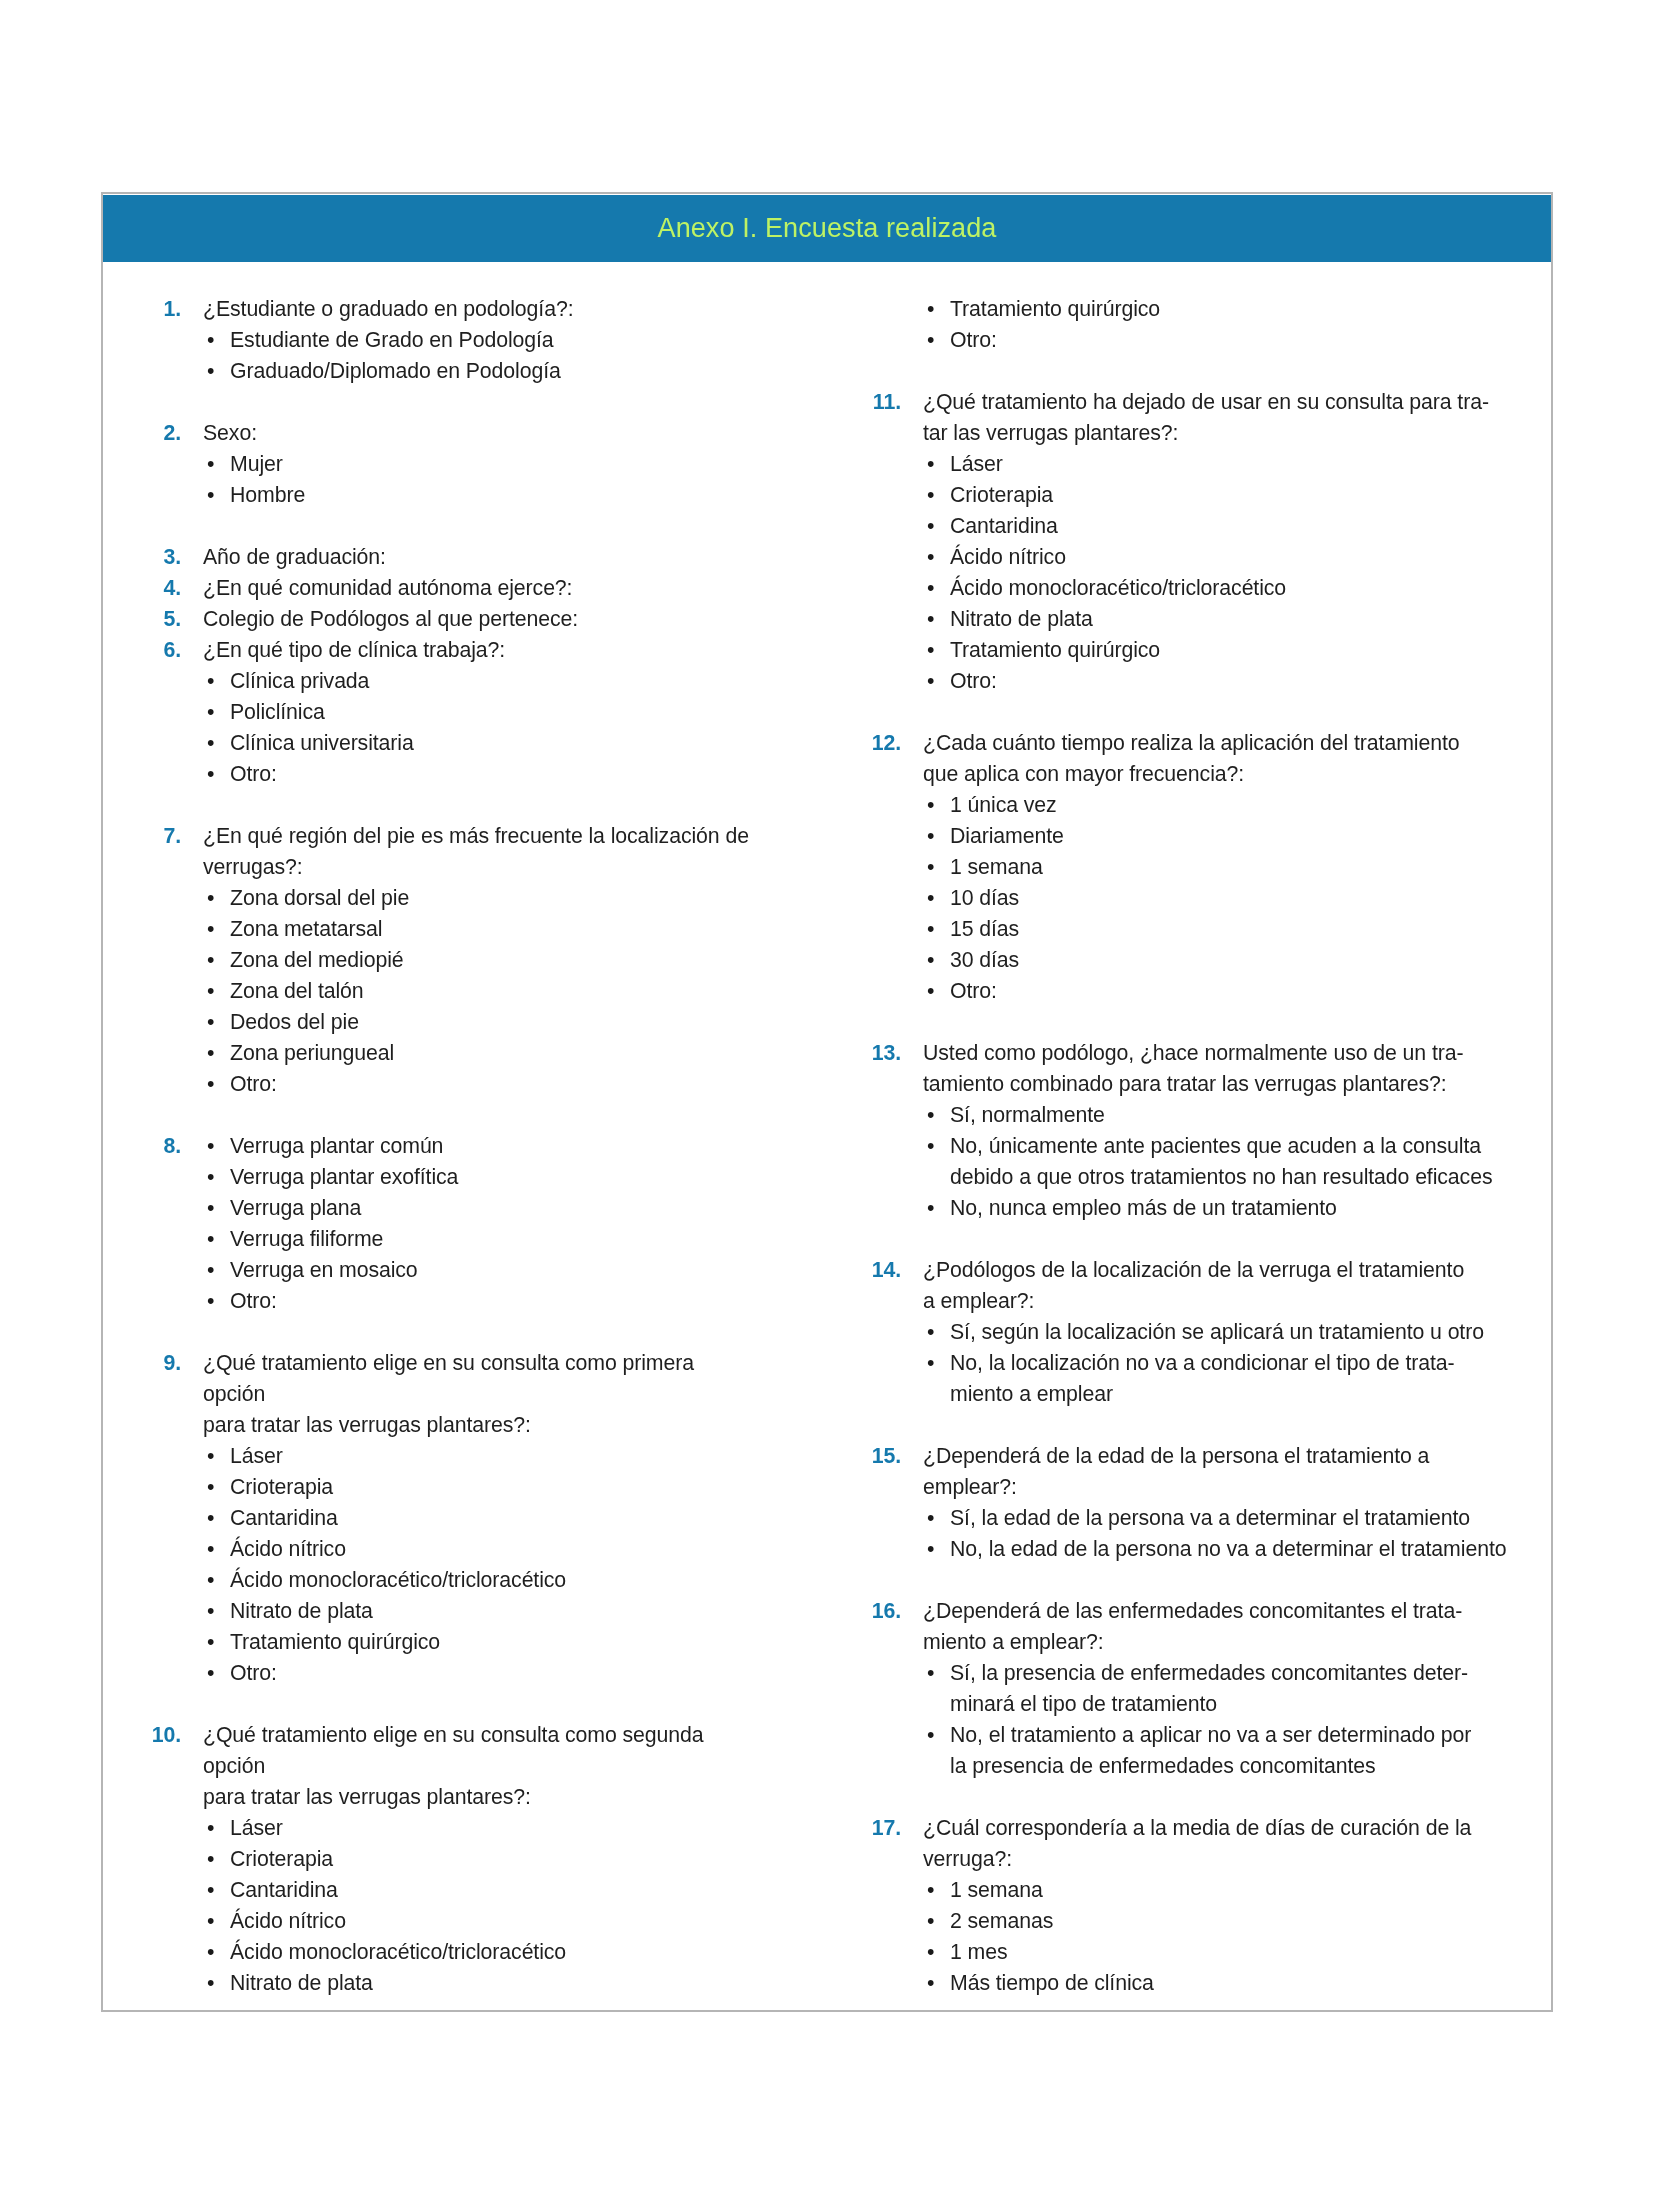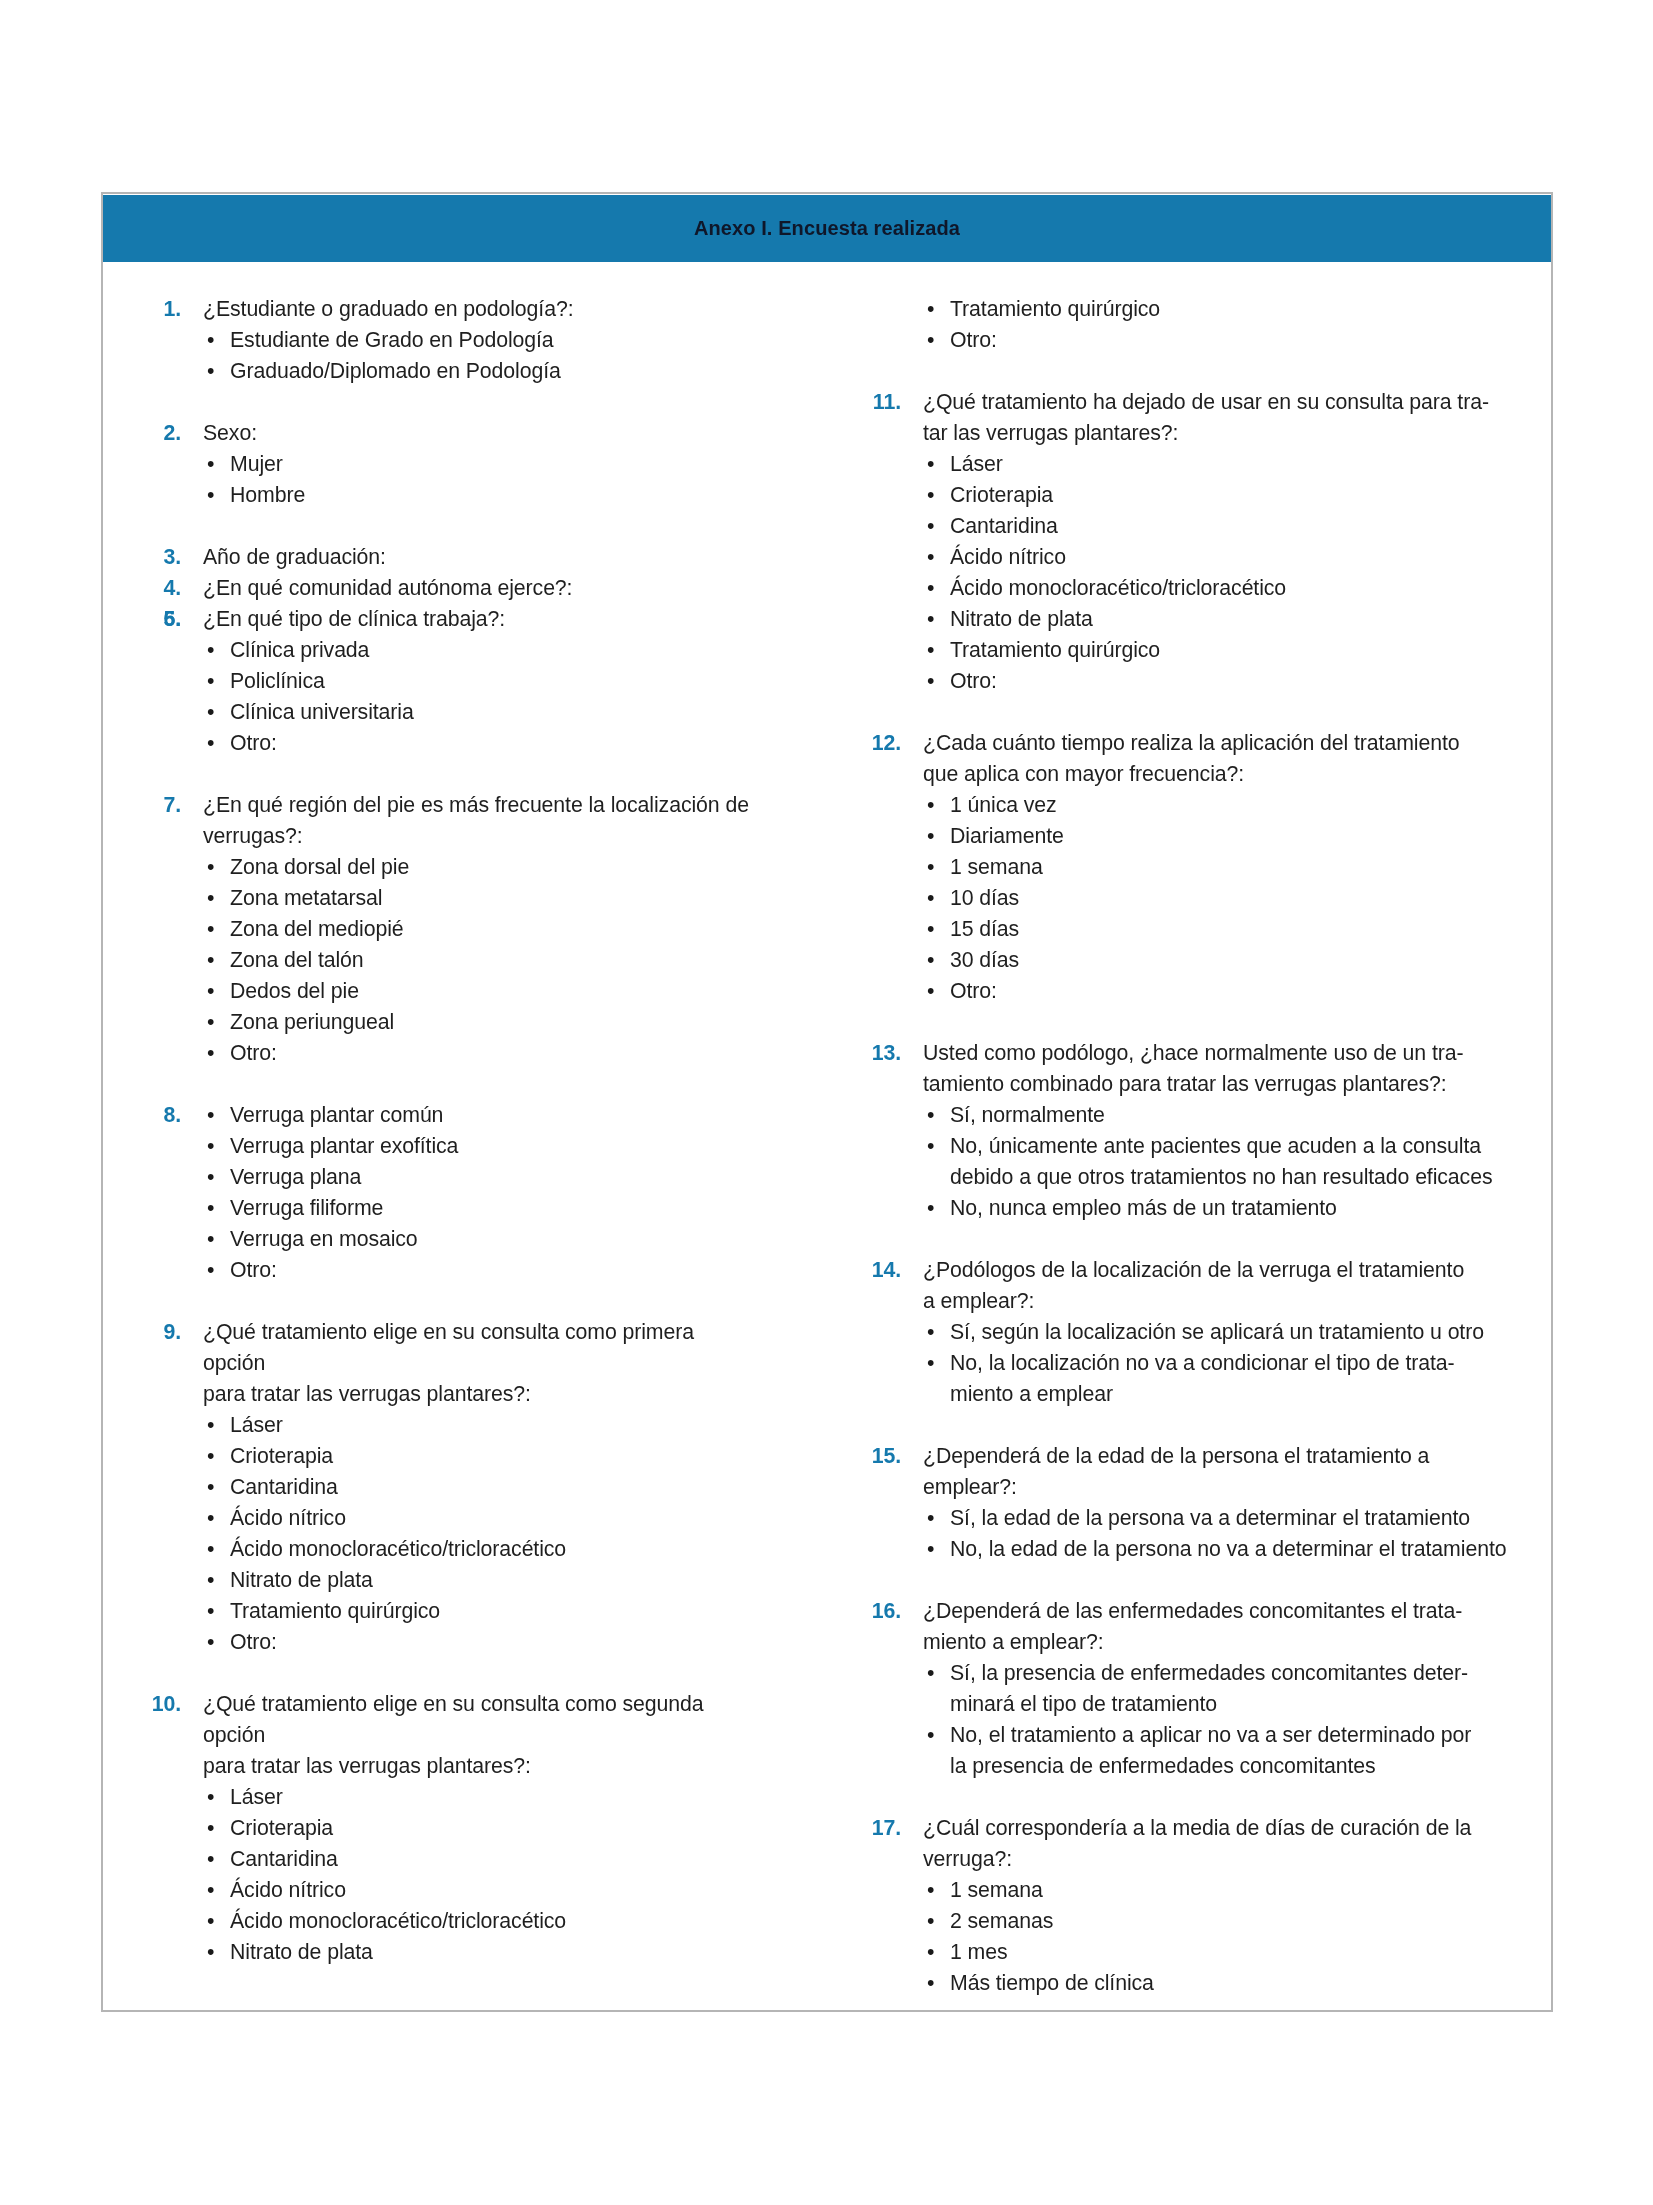"Anexo I. Encuesta realizada" .header-title { color: #0f172a -> #bef264; font-size: 20px -> 27px; font-weight: bold -> normal }
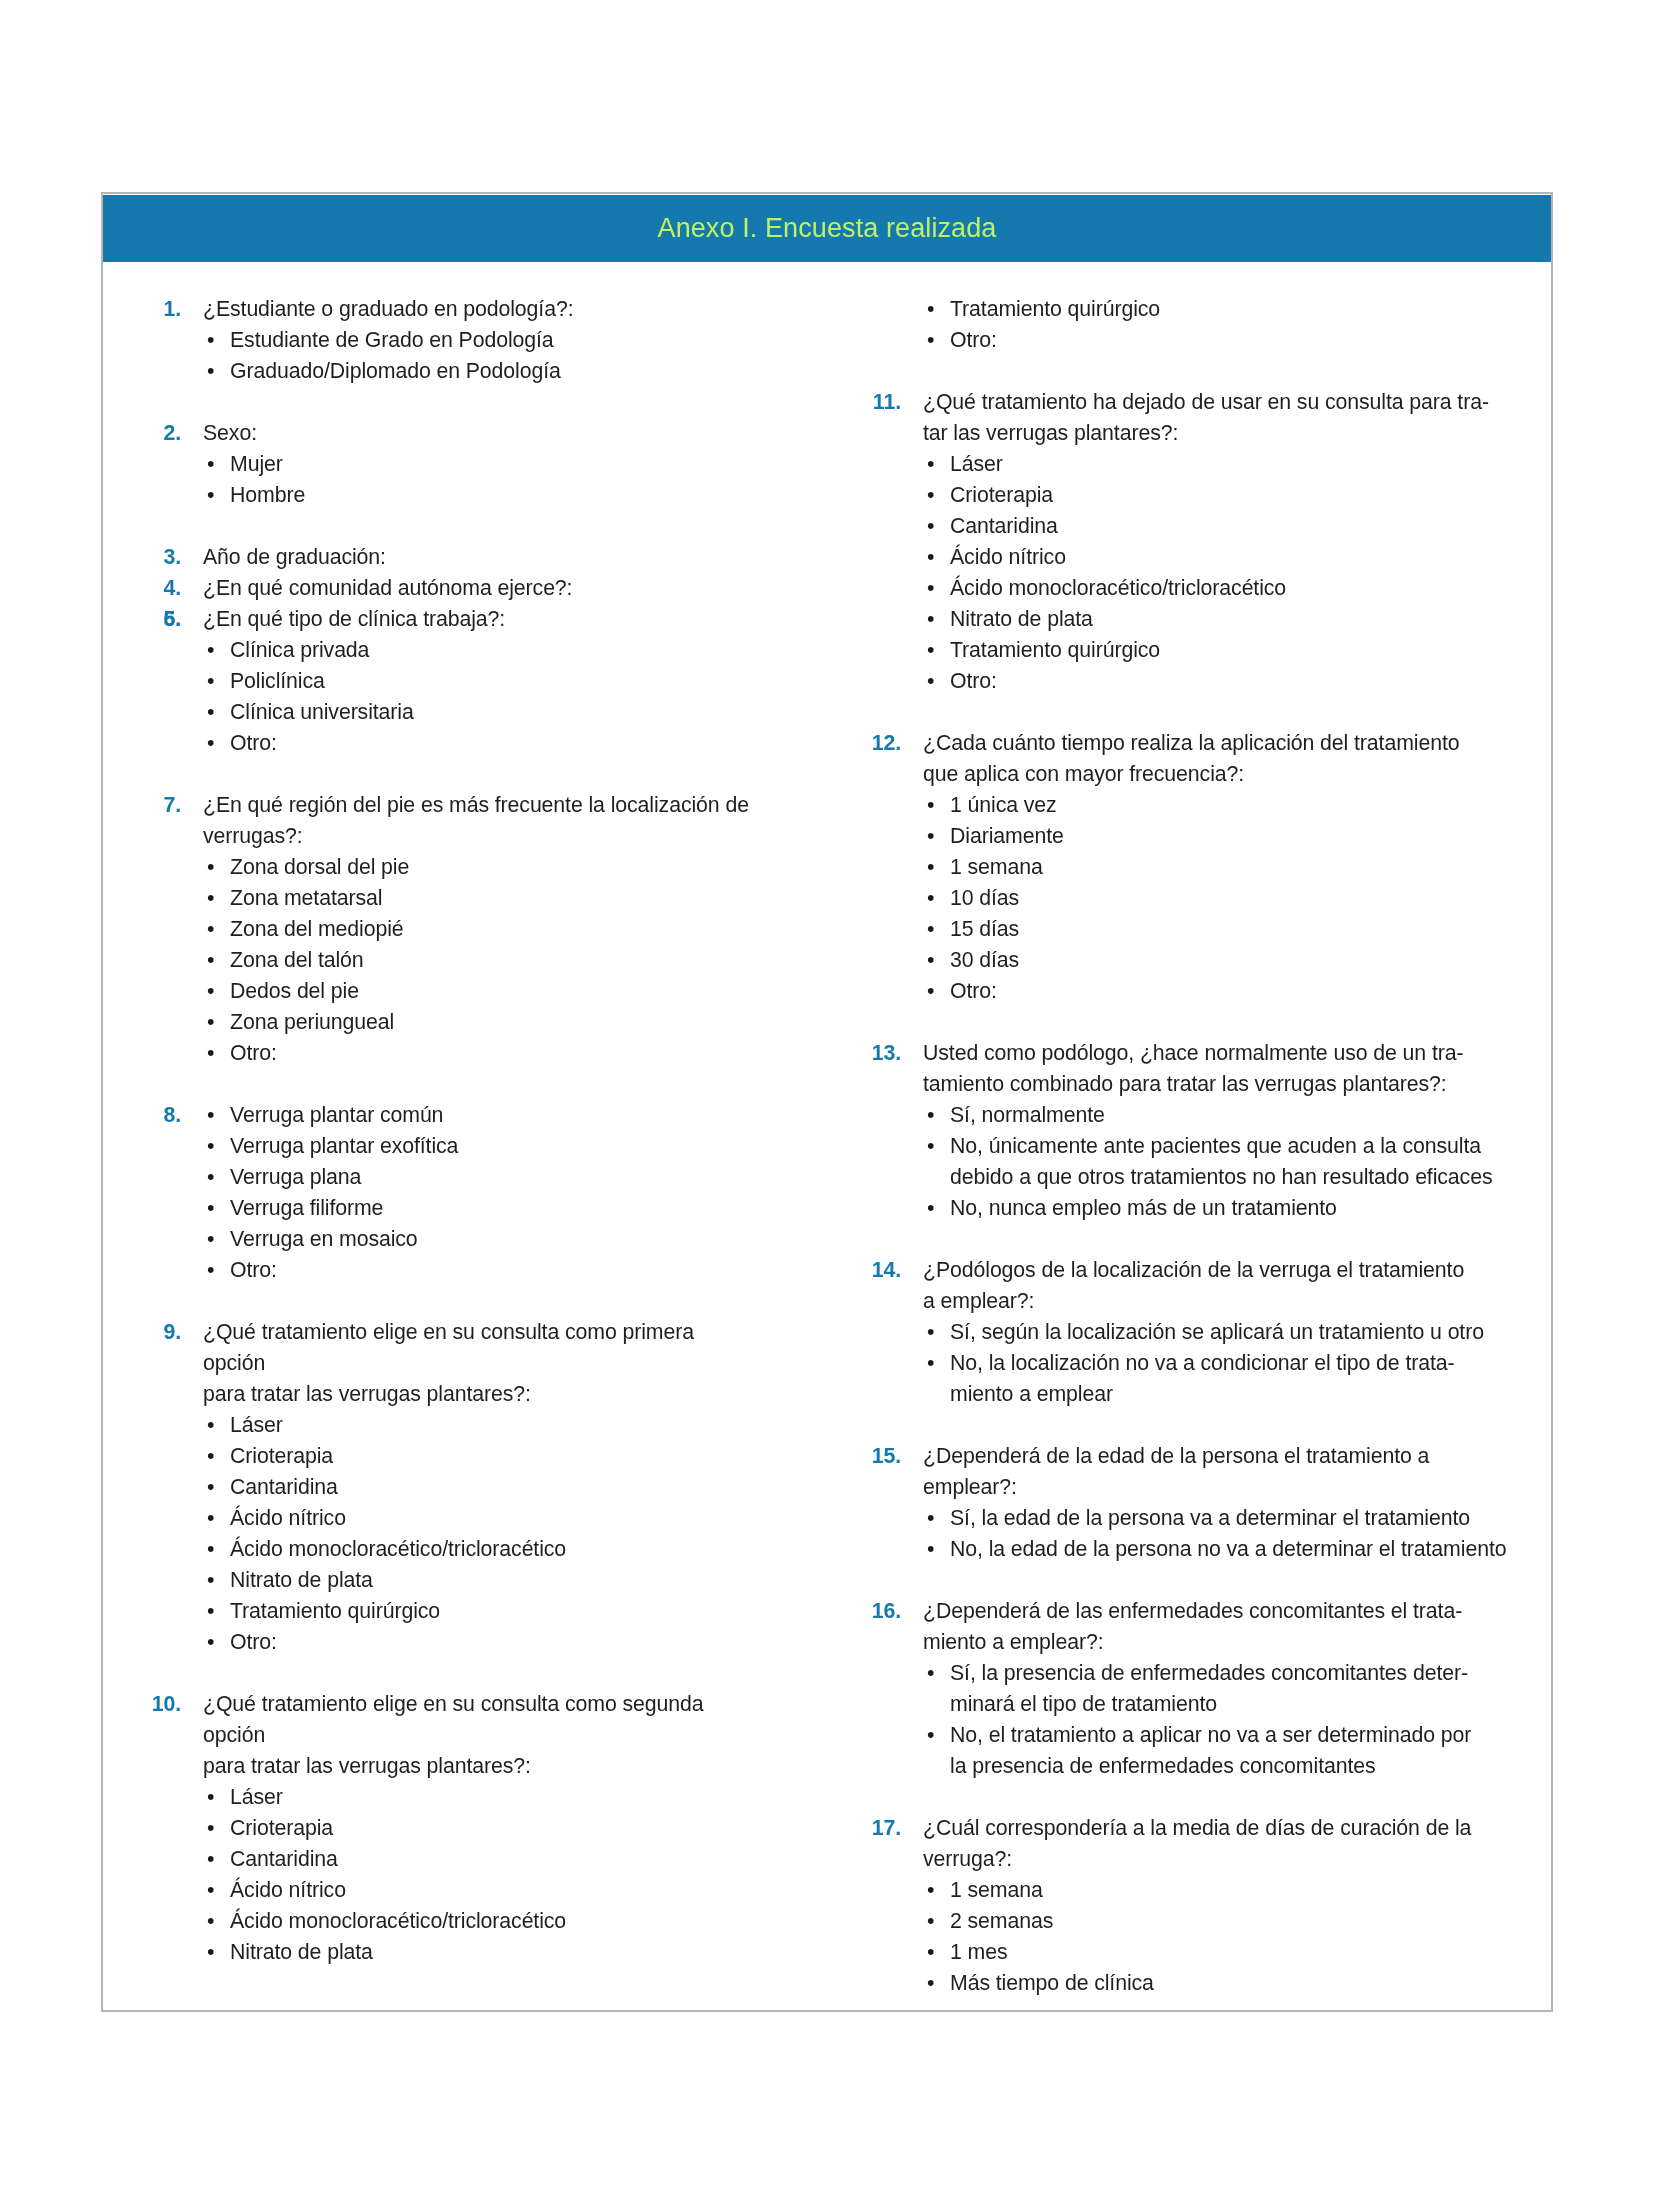"Colegio de Podólogos al que" div.qtext { html: none -> <div>Colegio de Podólogos al que pertenece:</div> }
